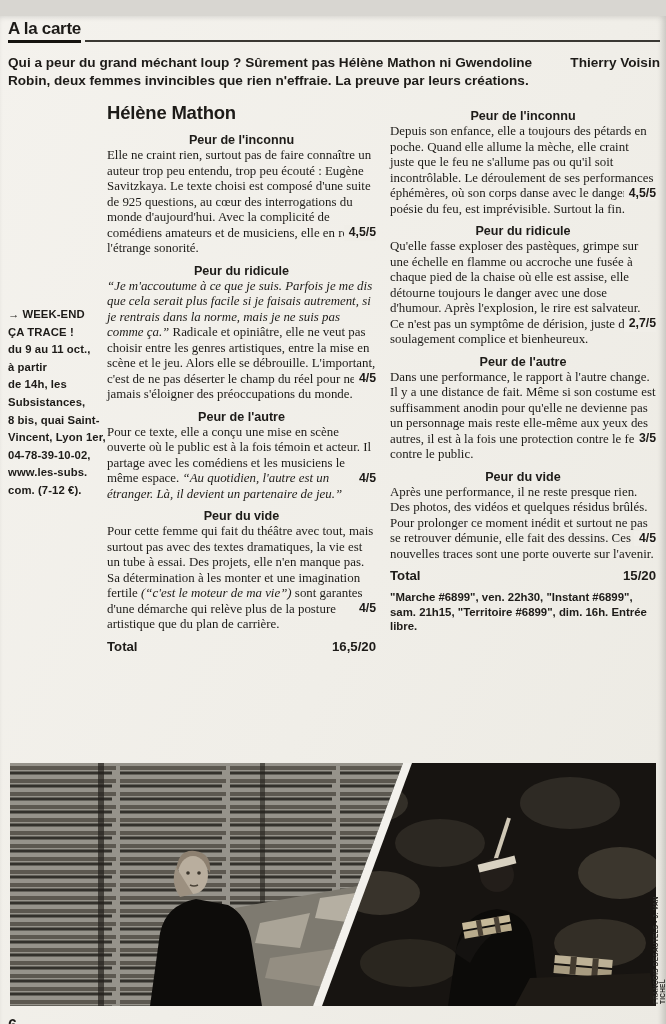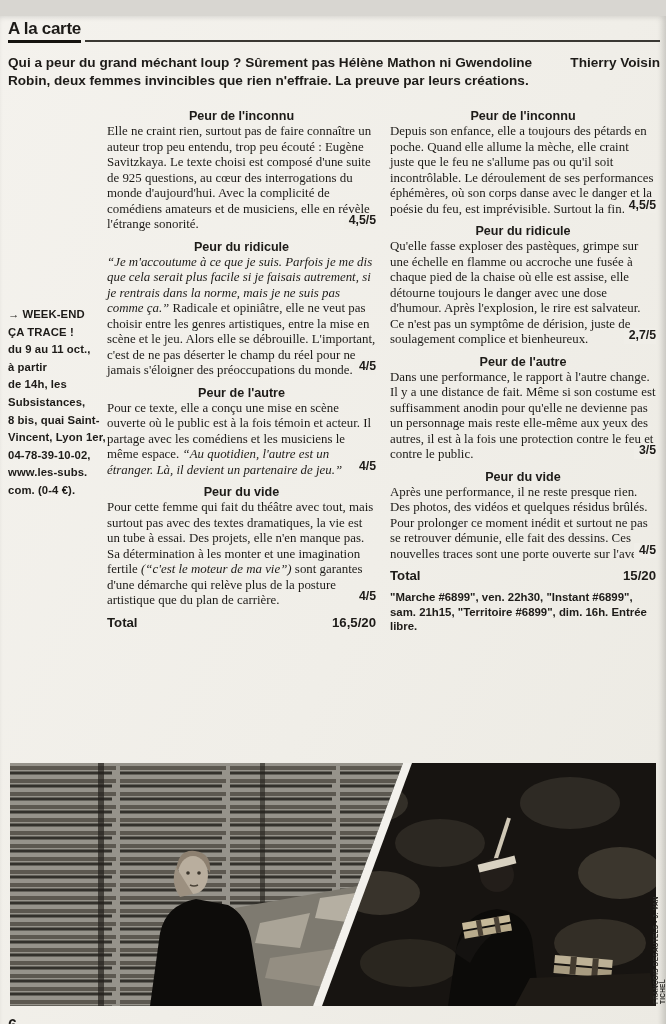"Hélène Mathon" h2 { html: none -> <h2>Hélène Mathon</h2> }
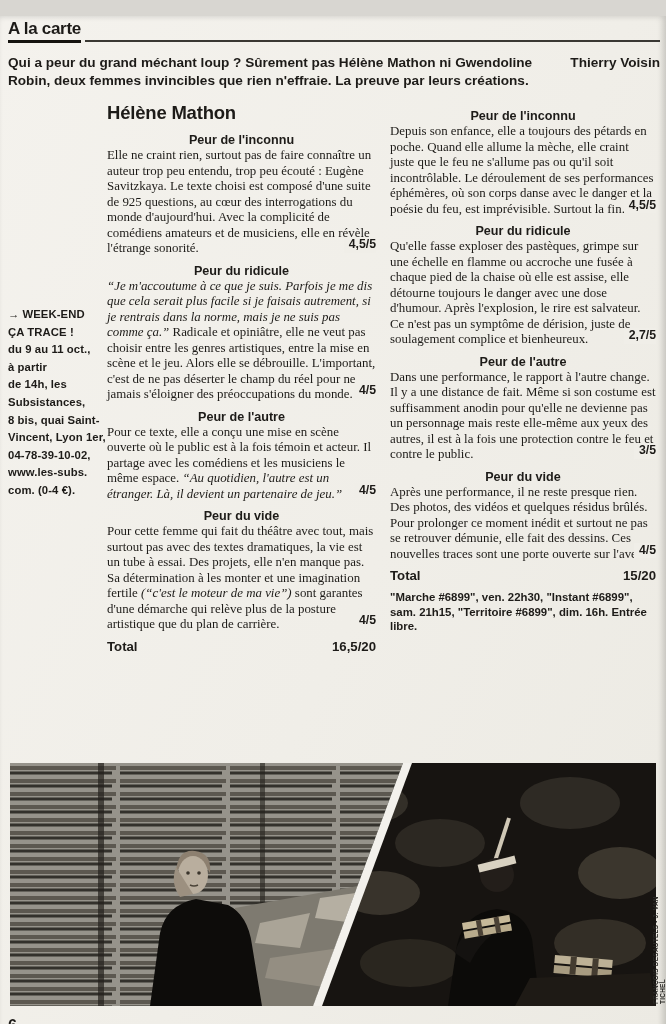"4,5/5" .score { bottom: 4px -> 16px }
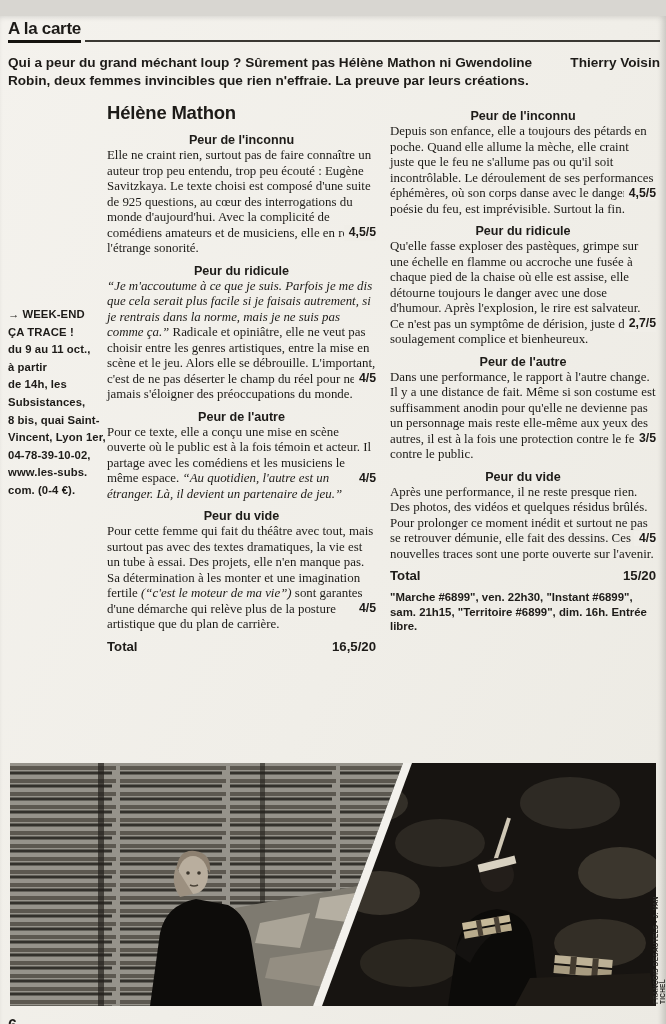"com. (0-4 €)." div.sline { text: 0-4 -> 7-12 }
